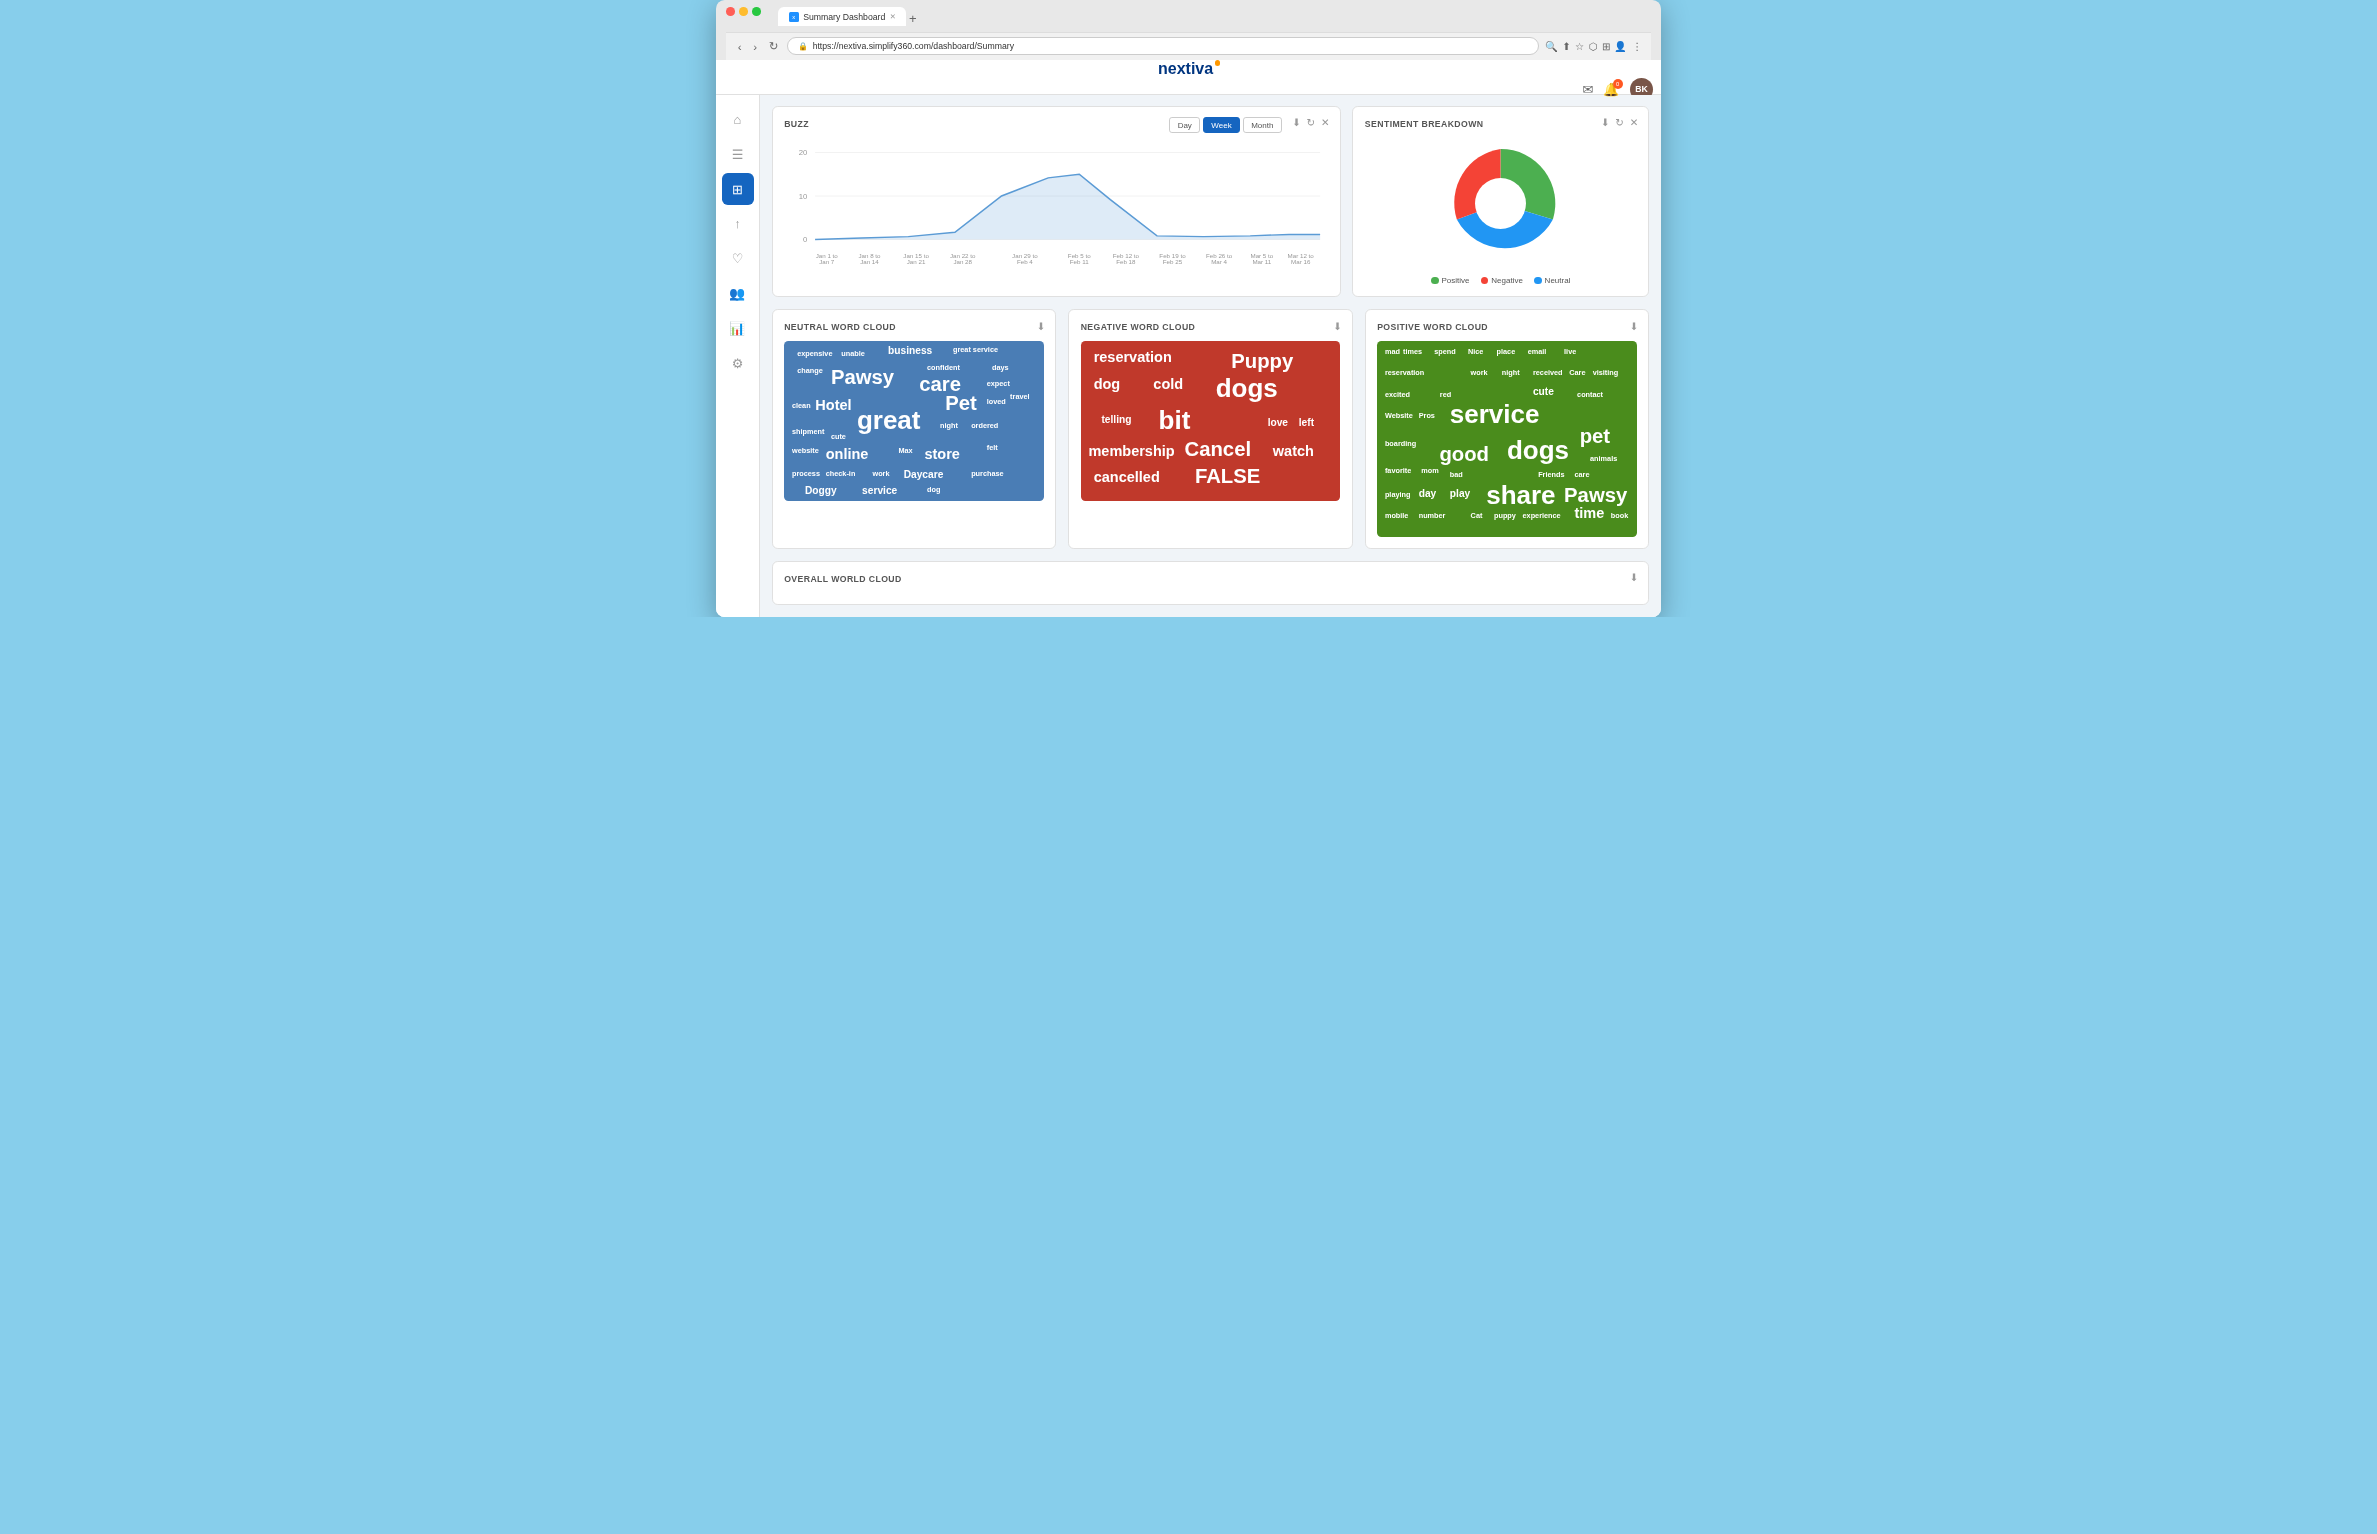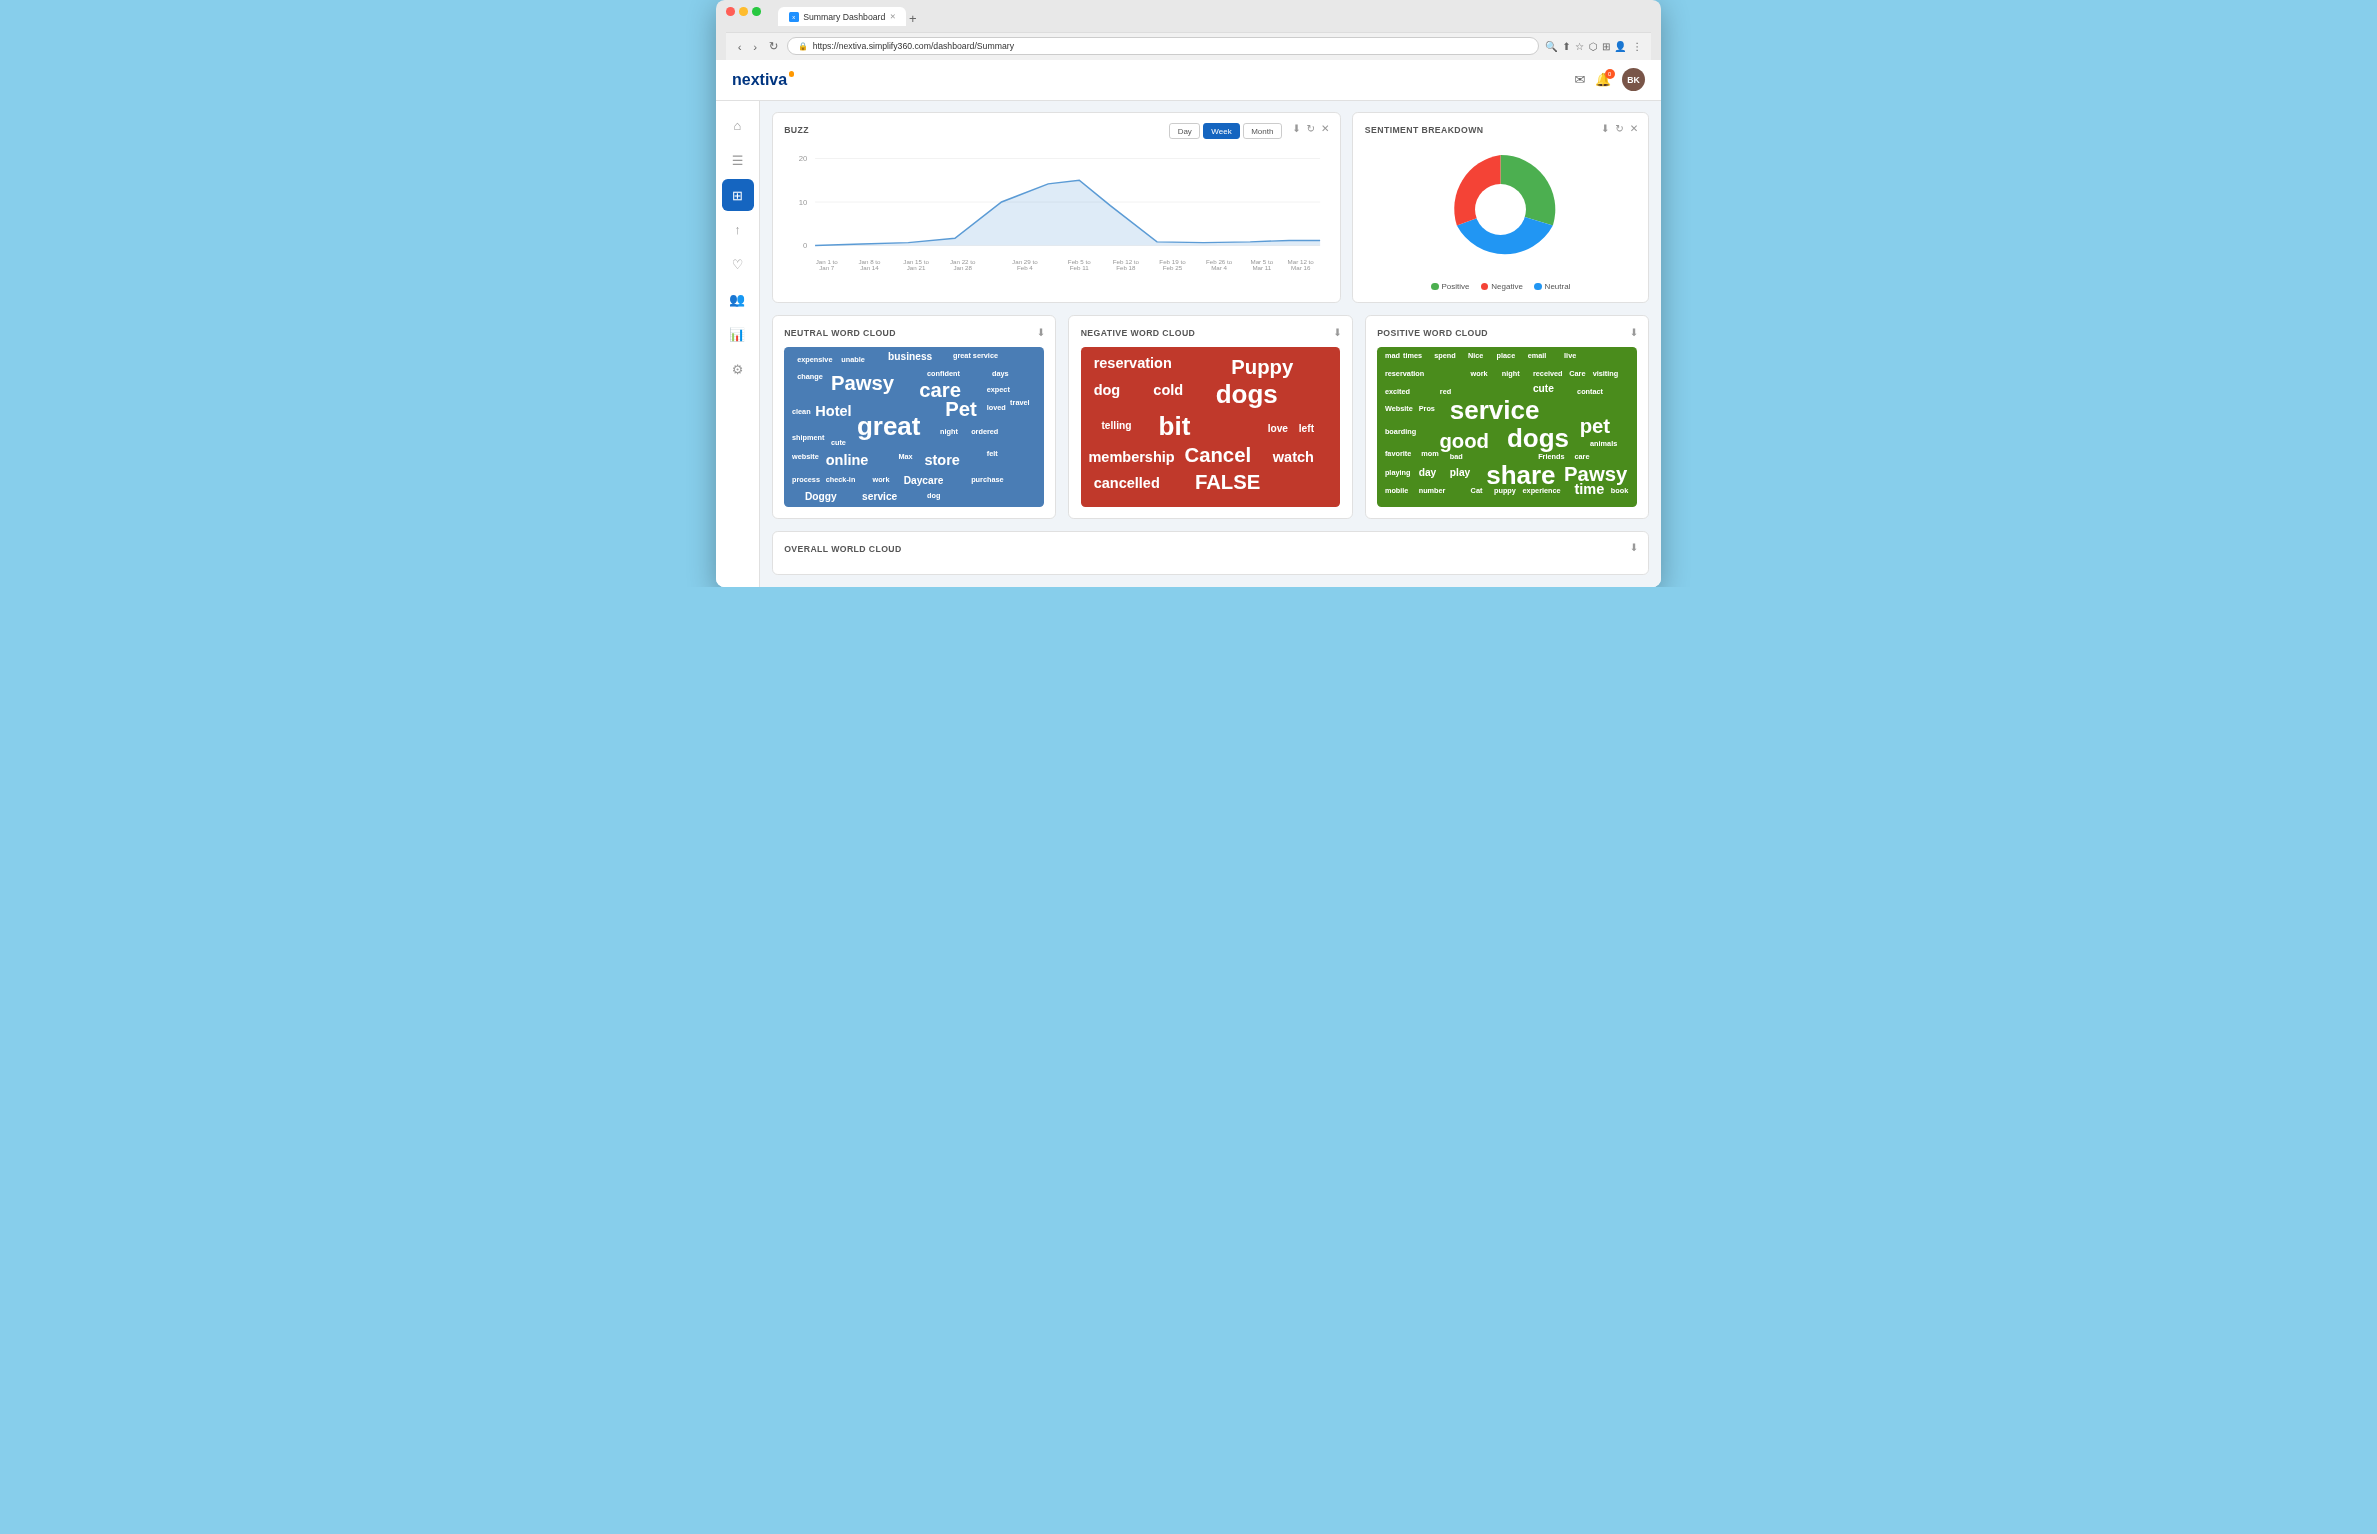"nextiva" .app-header { flex-direction: none -> column; height: 41px -> 35px; padding: 0 16px -> 0 8px }
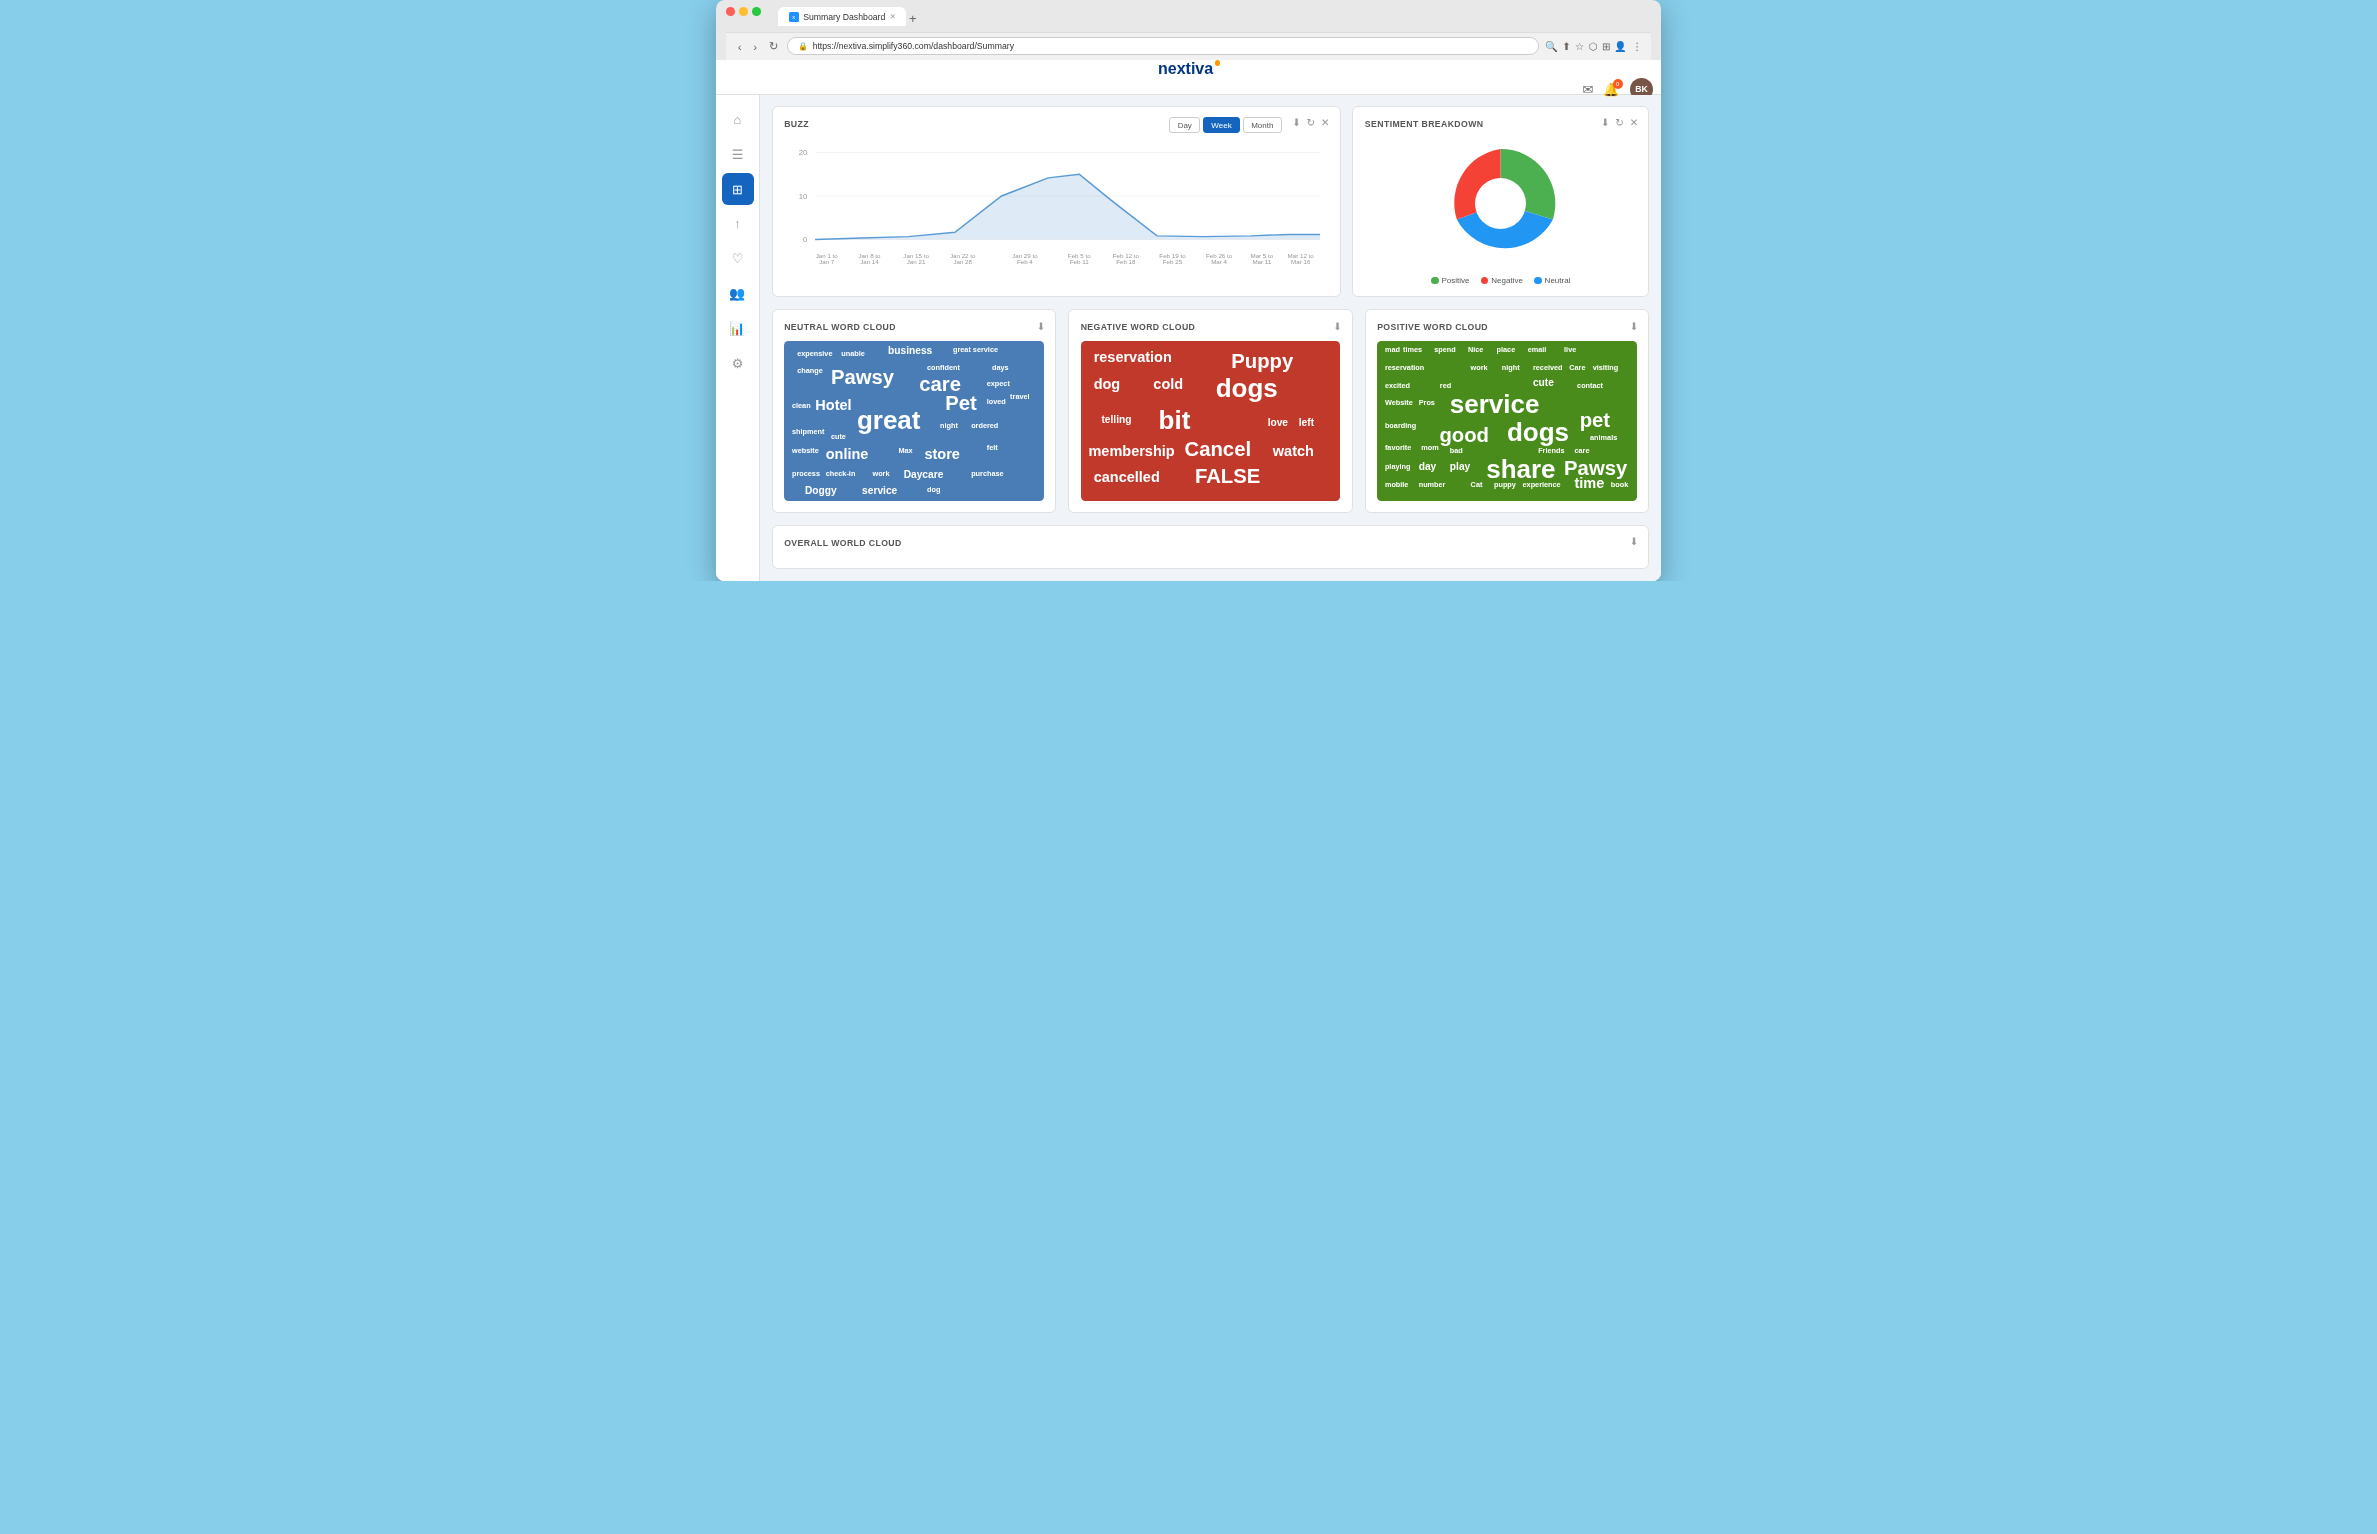"mad" div.word-cloud-body { height: 160px -> 196px }
